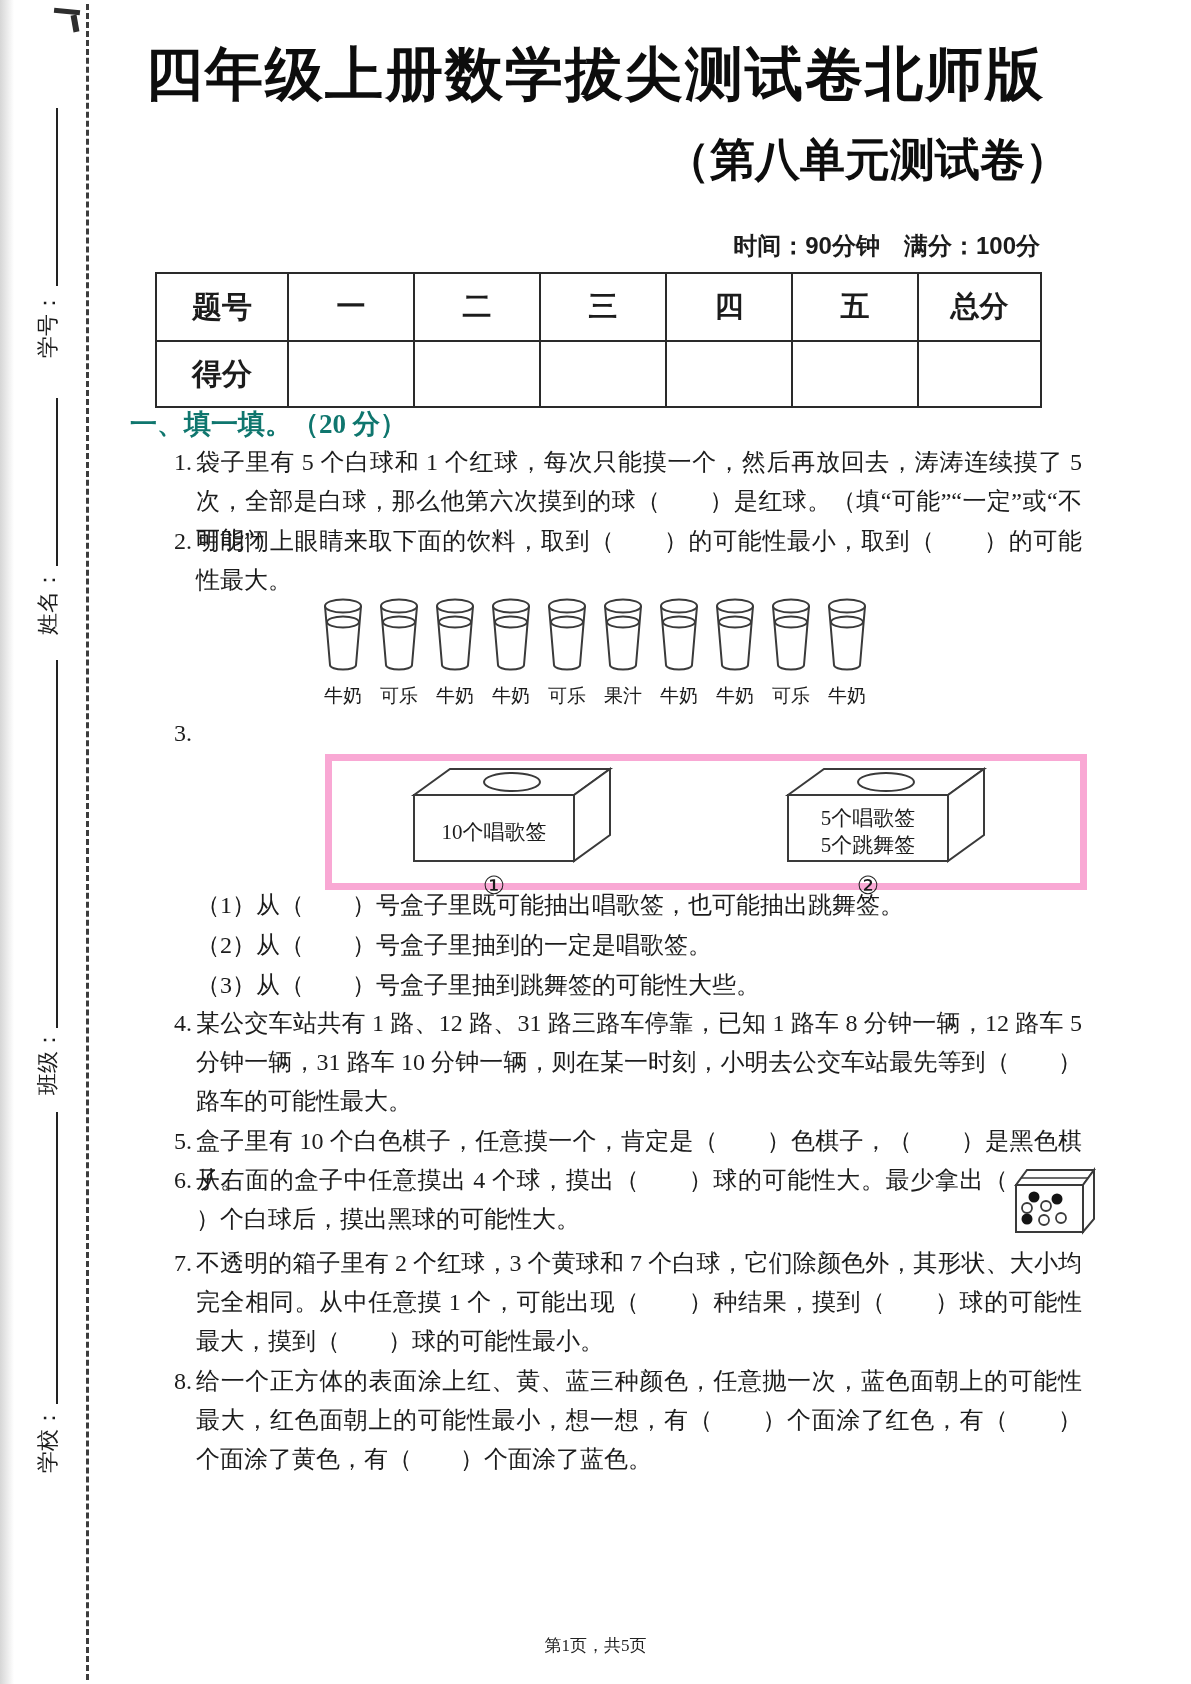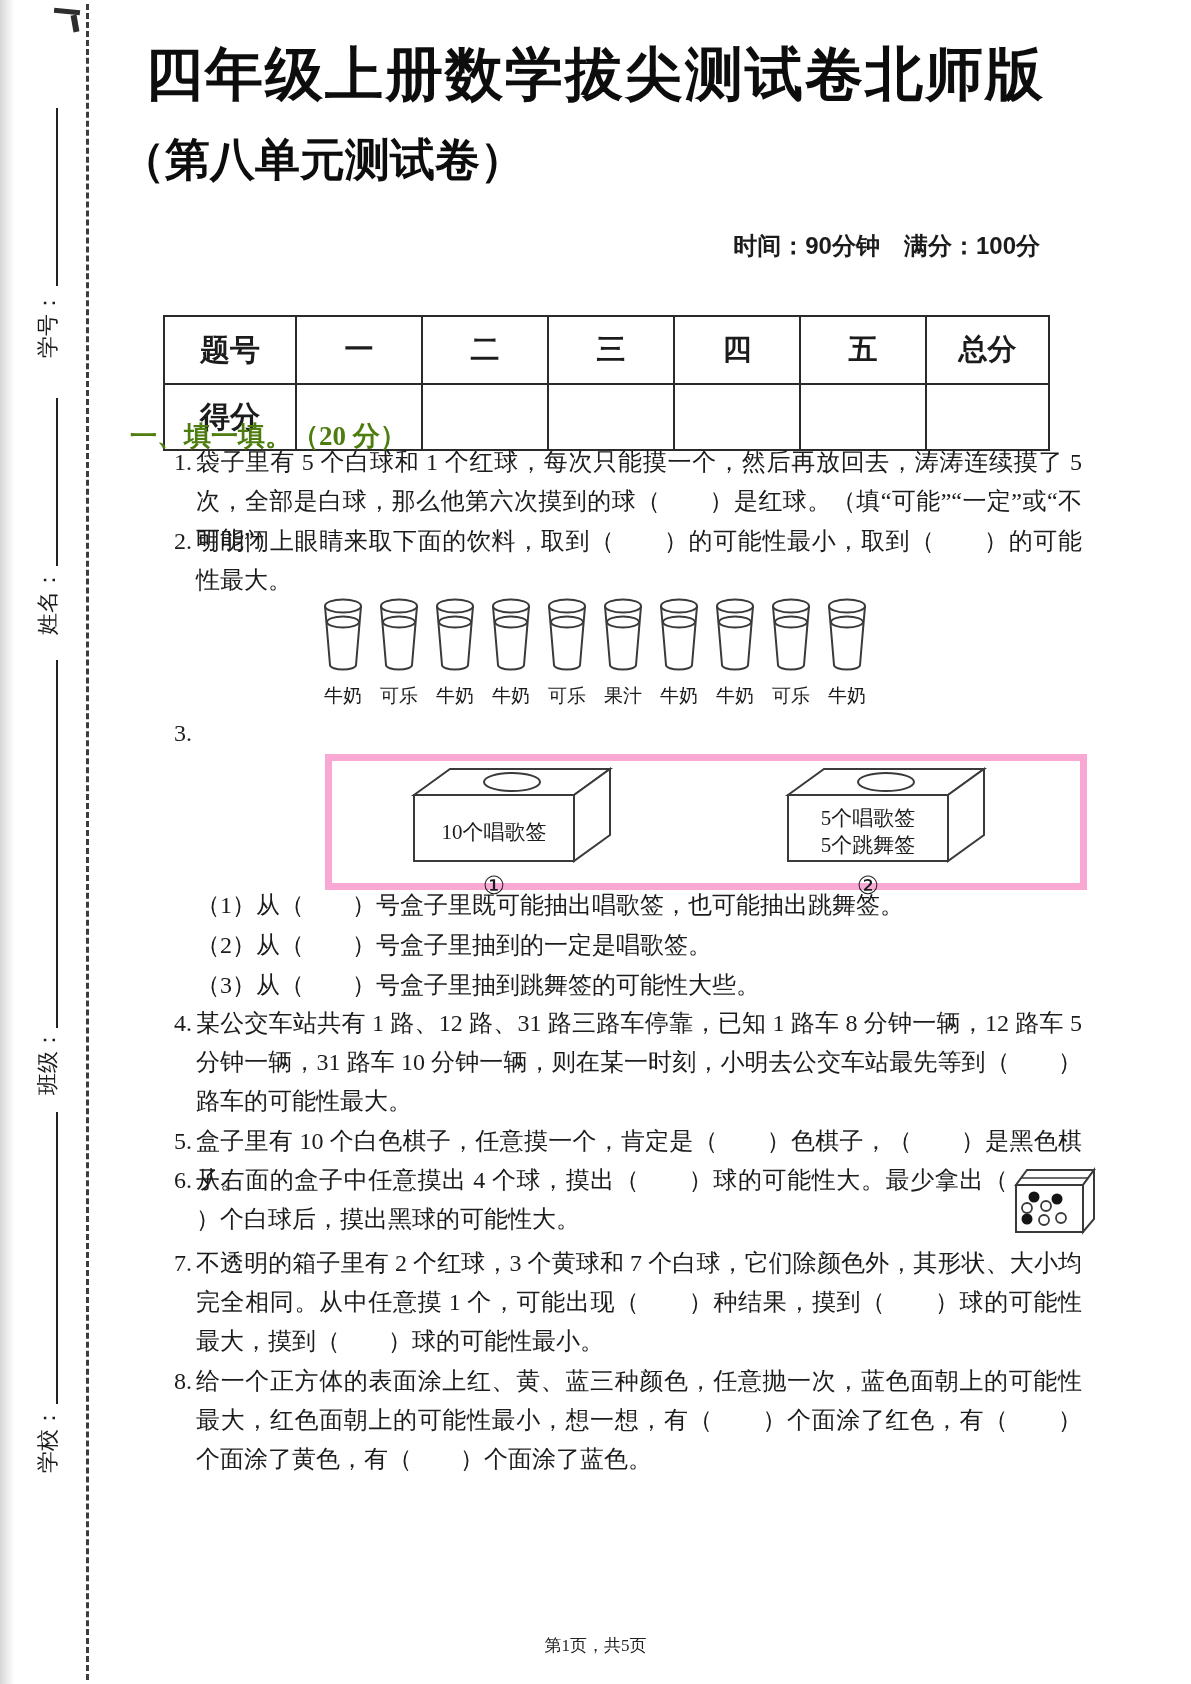"（第八单元测试卷）" .subtitle { text-align: left -> right }
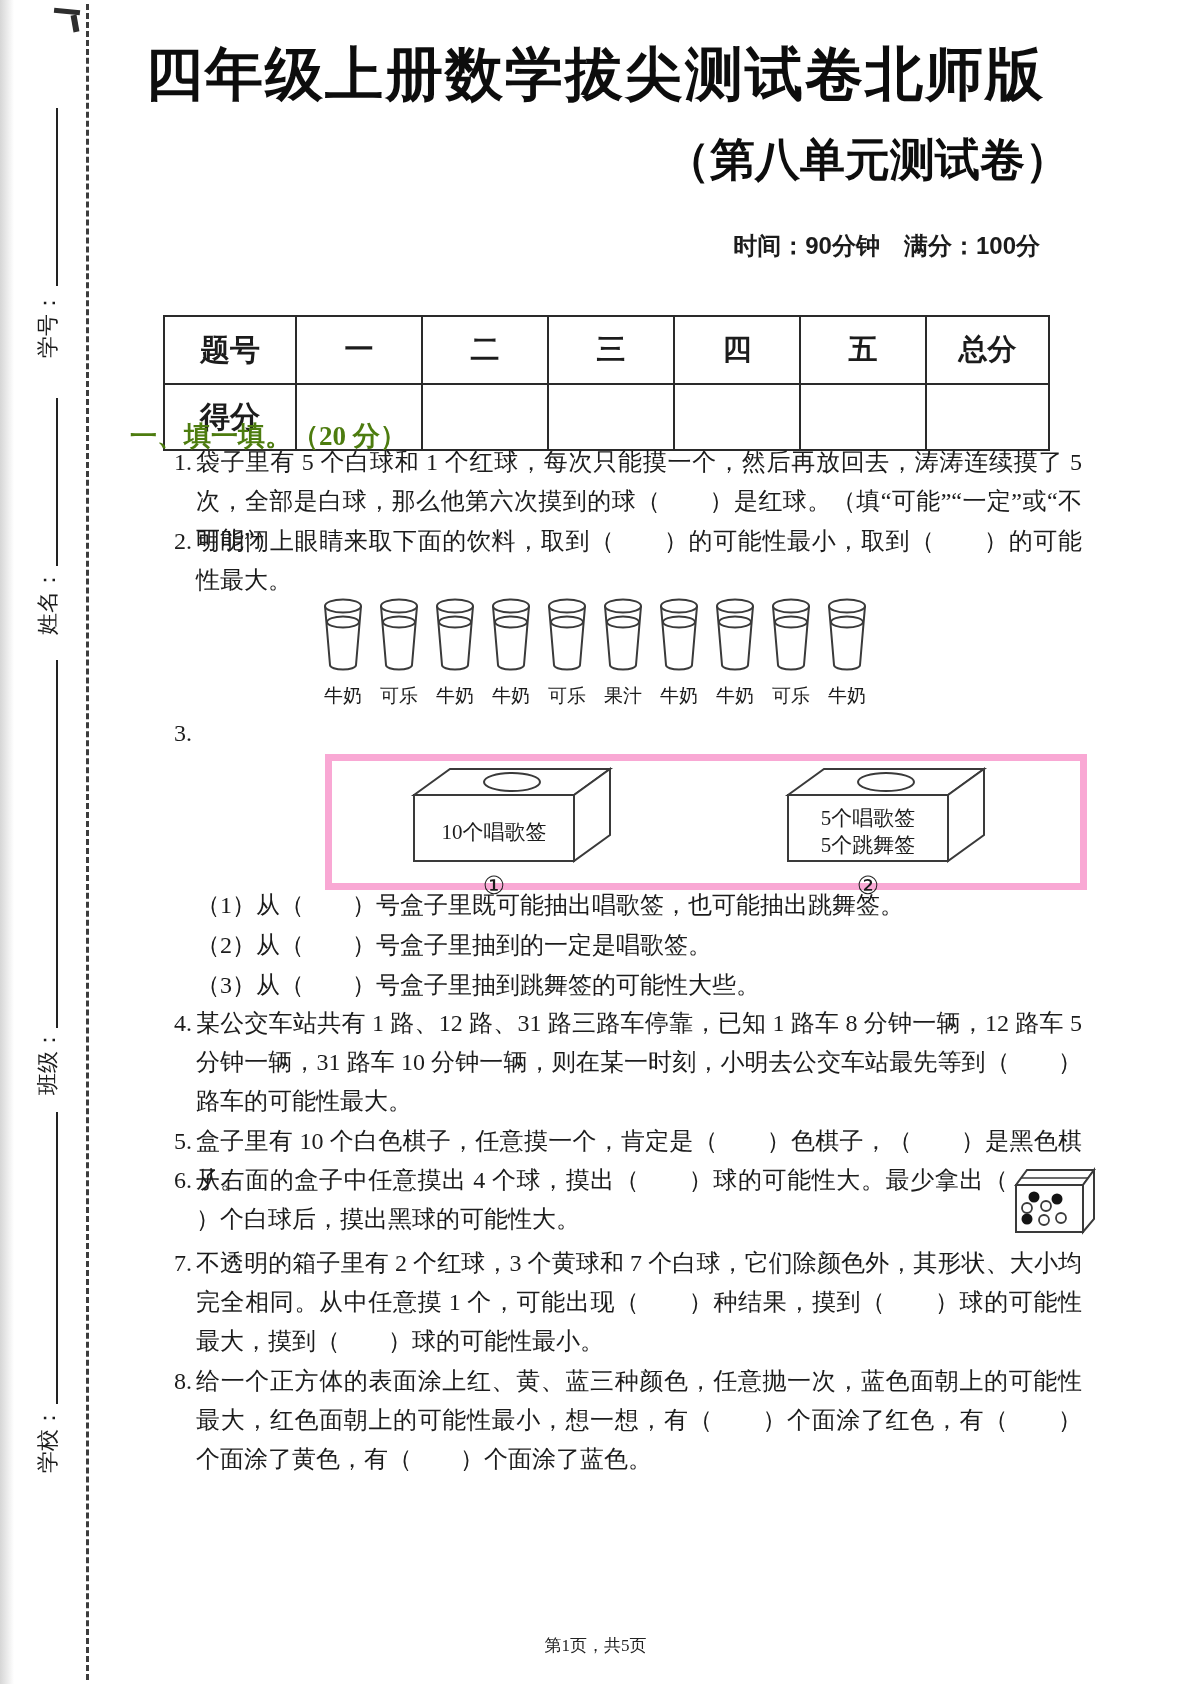"题号" table.score-table { left: 163px -> 155px; margin-top: 43px -> none }
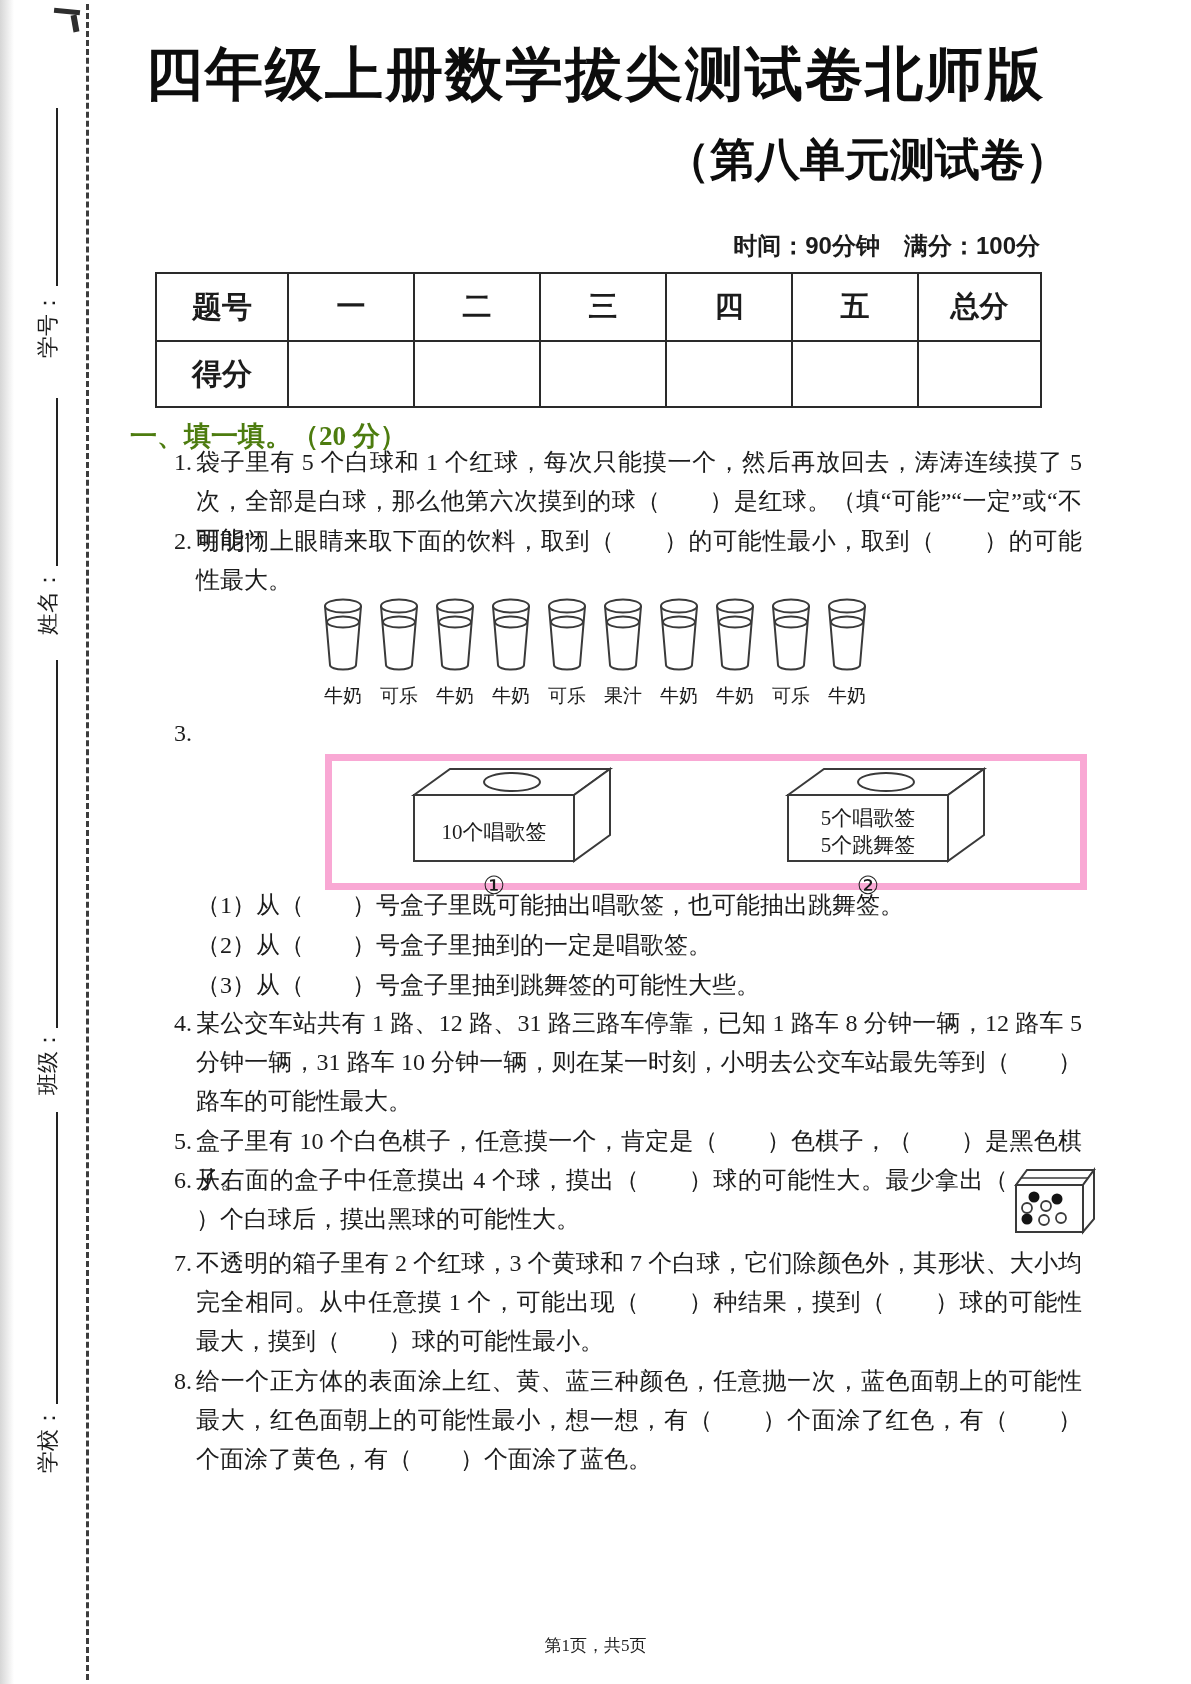"一、填一填。（20 分）" .section-heading { color: #4d7c0f -> #0f766e; margin-top: 12px -> none }
